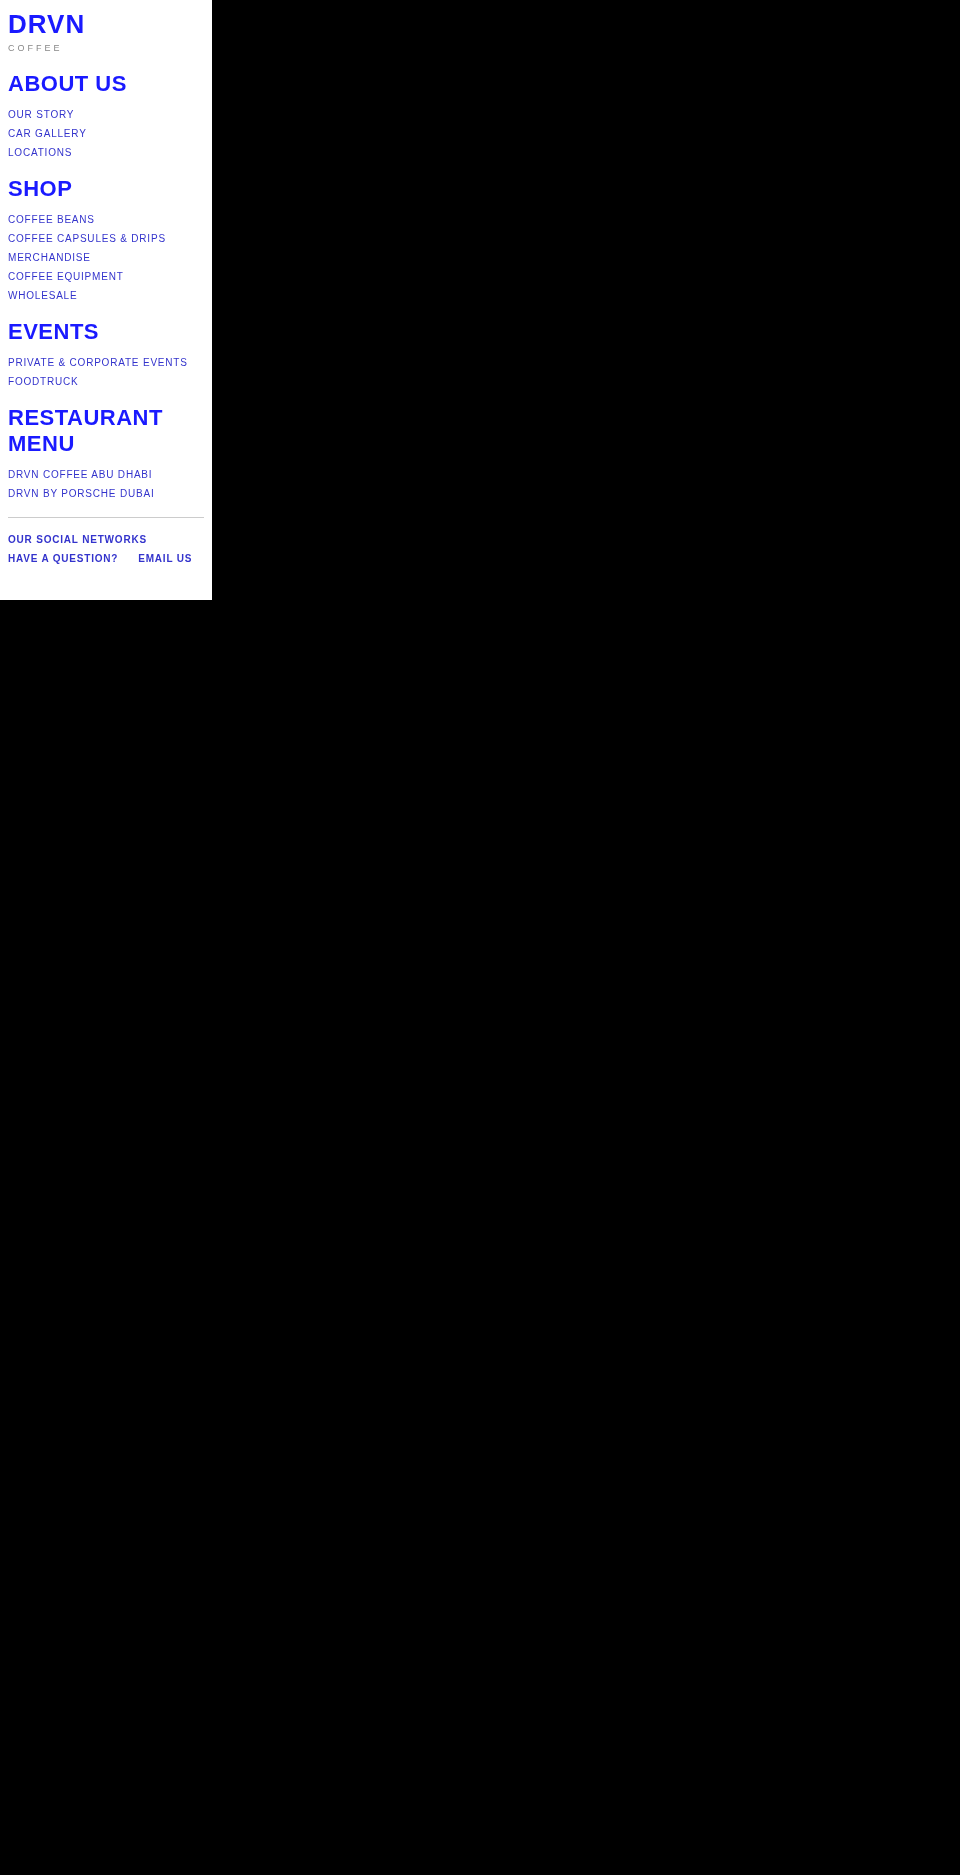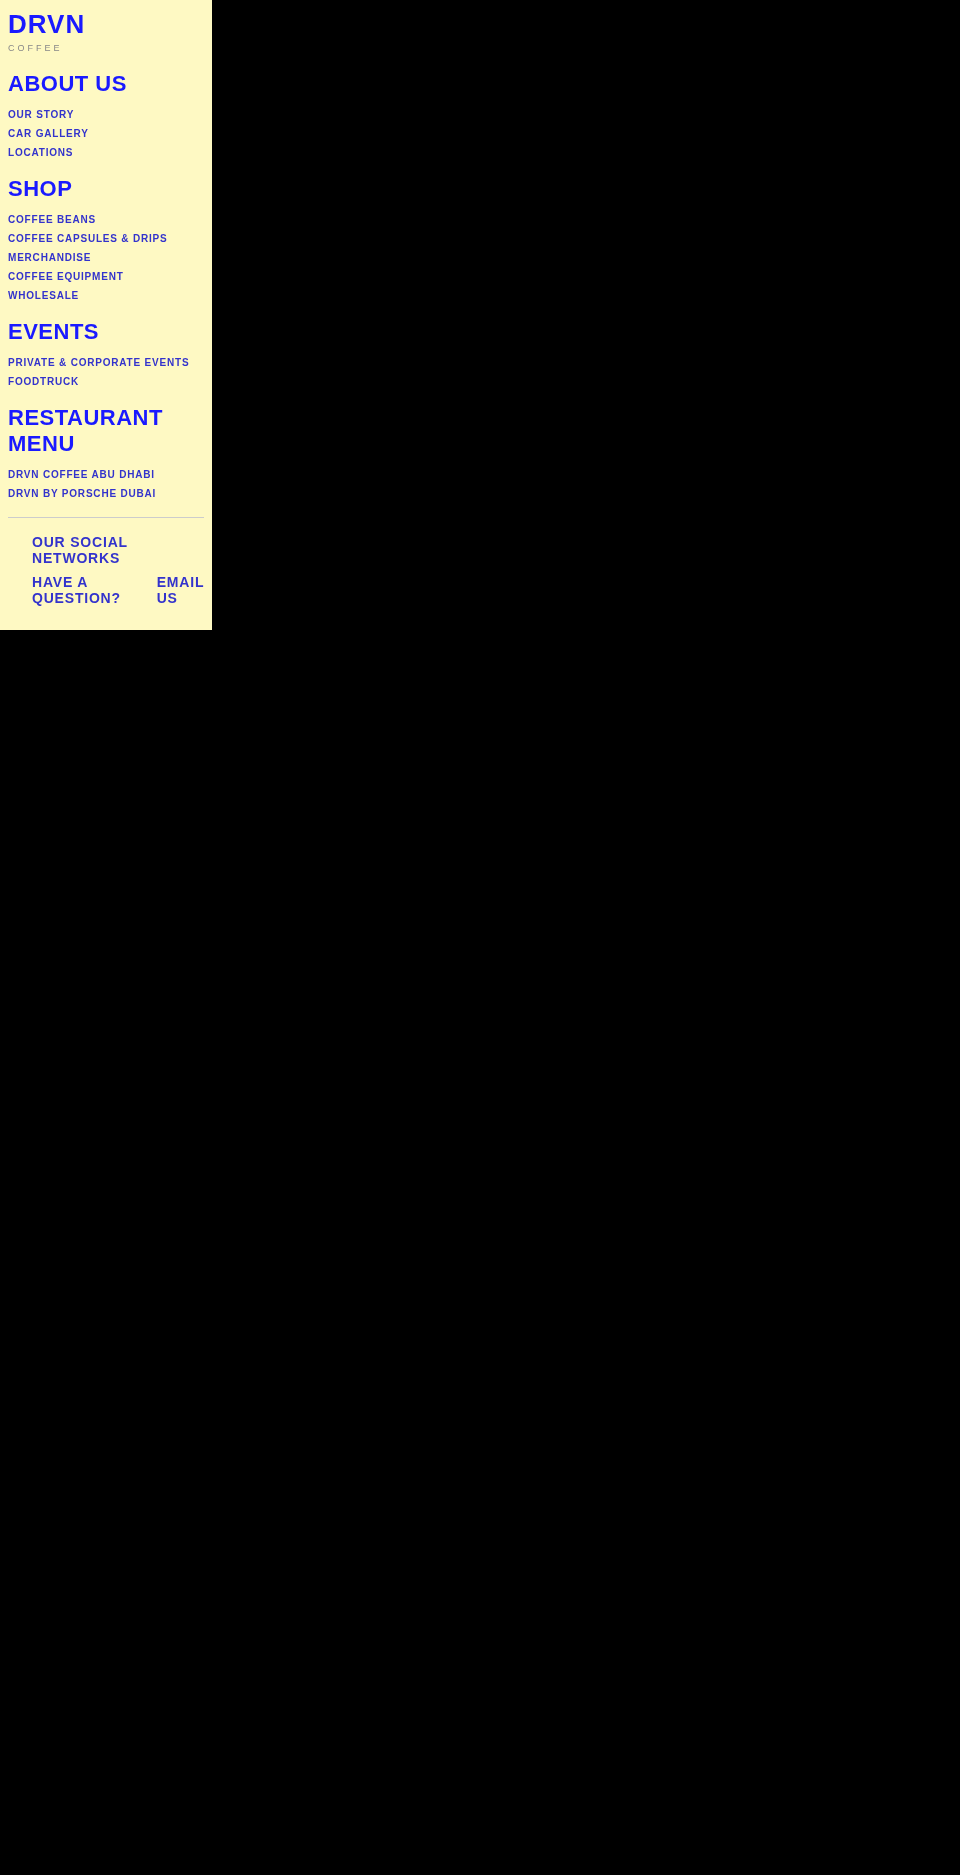"DRVN" #sidebar { background-color: #fef9c3 -> #ffffff }
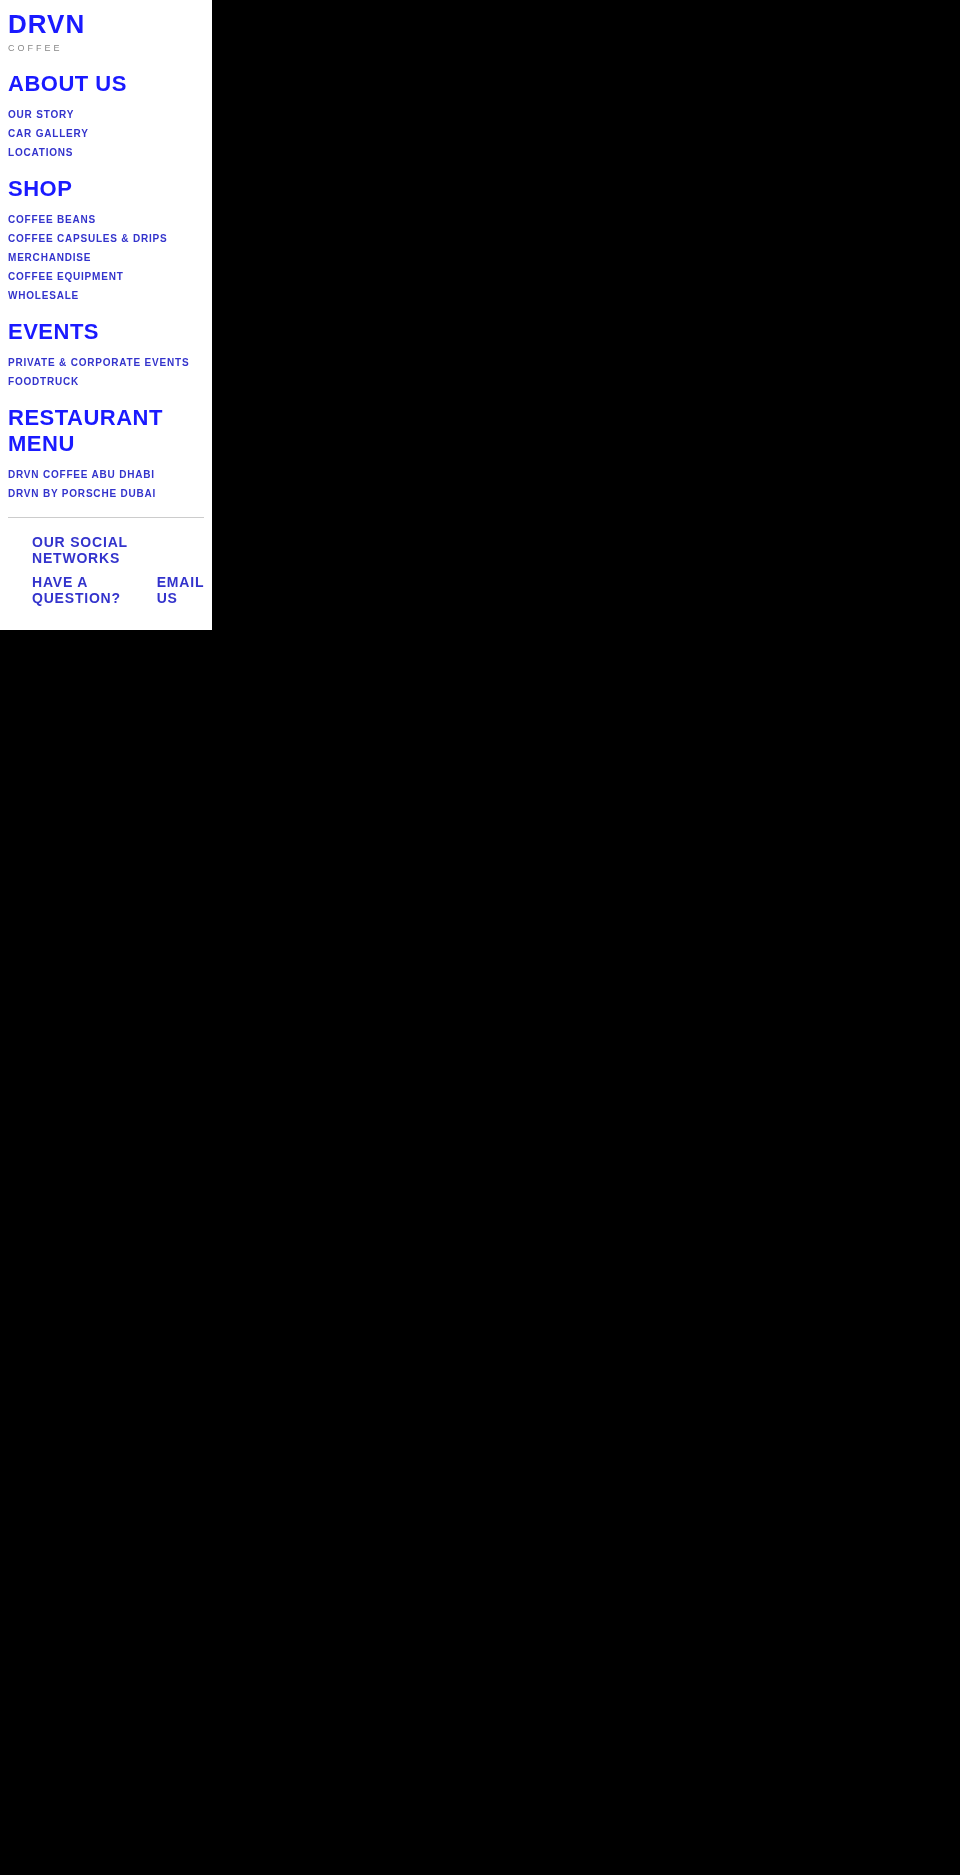"OUR STORY" .nav-item { font-weight: 700 -> 400 }
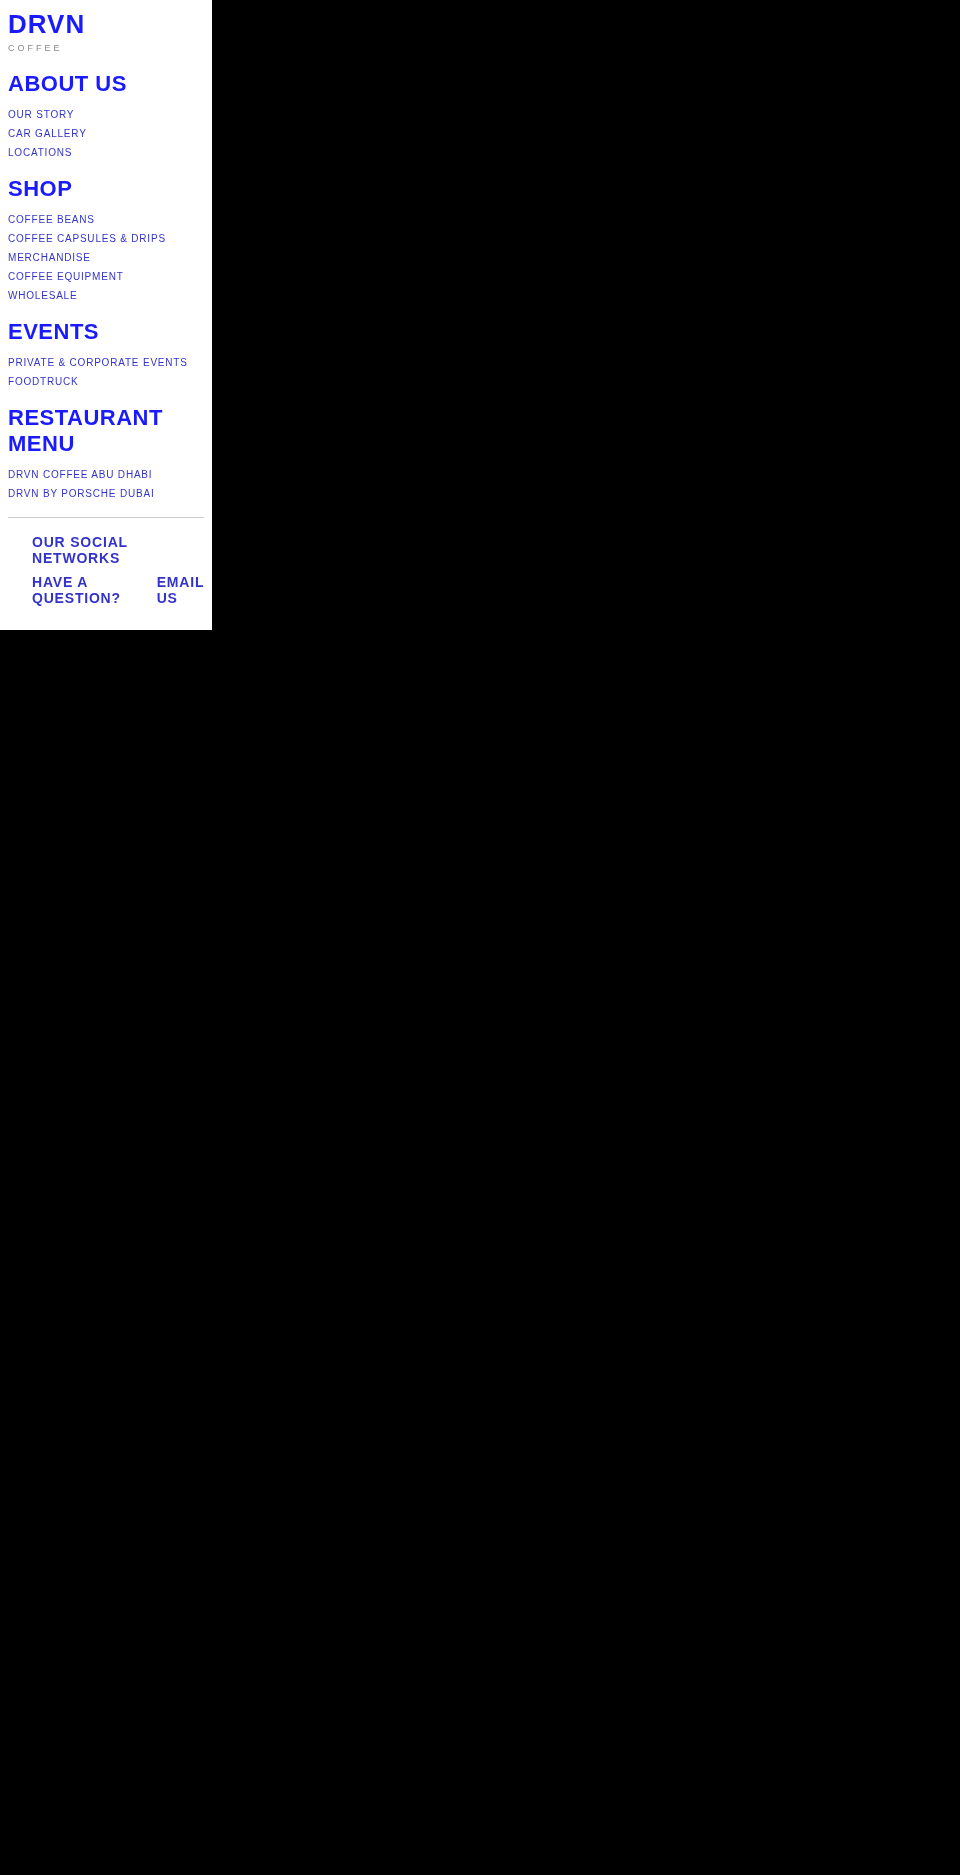"OUR SOCIAL NETWORKS" .footer-item { font-size: 14px -> 10px; margin-left: 24px -> none }
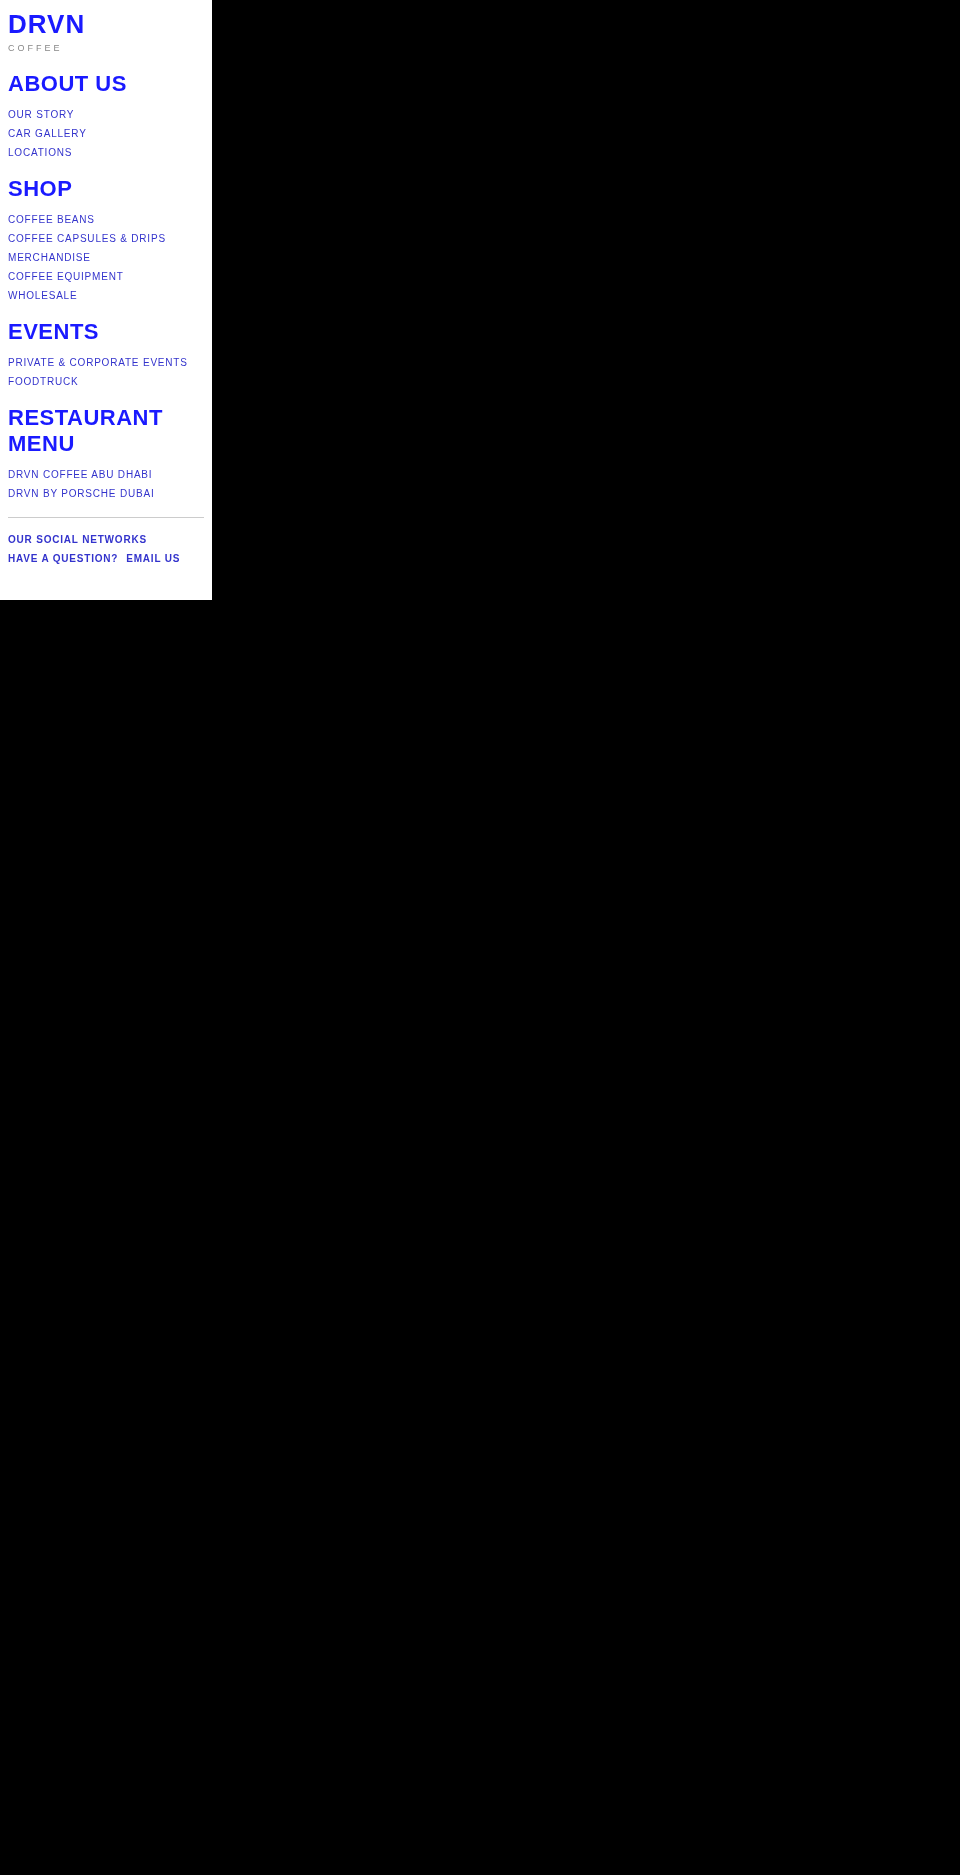"HAVE A QUESTION?" .footer-row { gap: 8px -> 20px }
